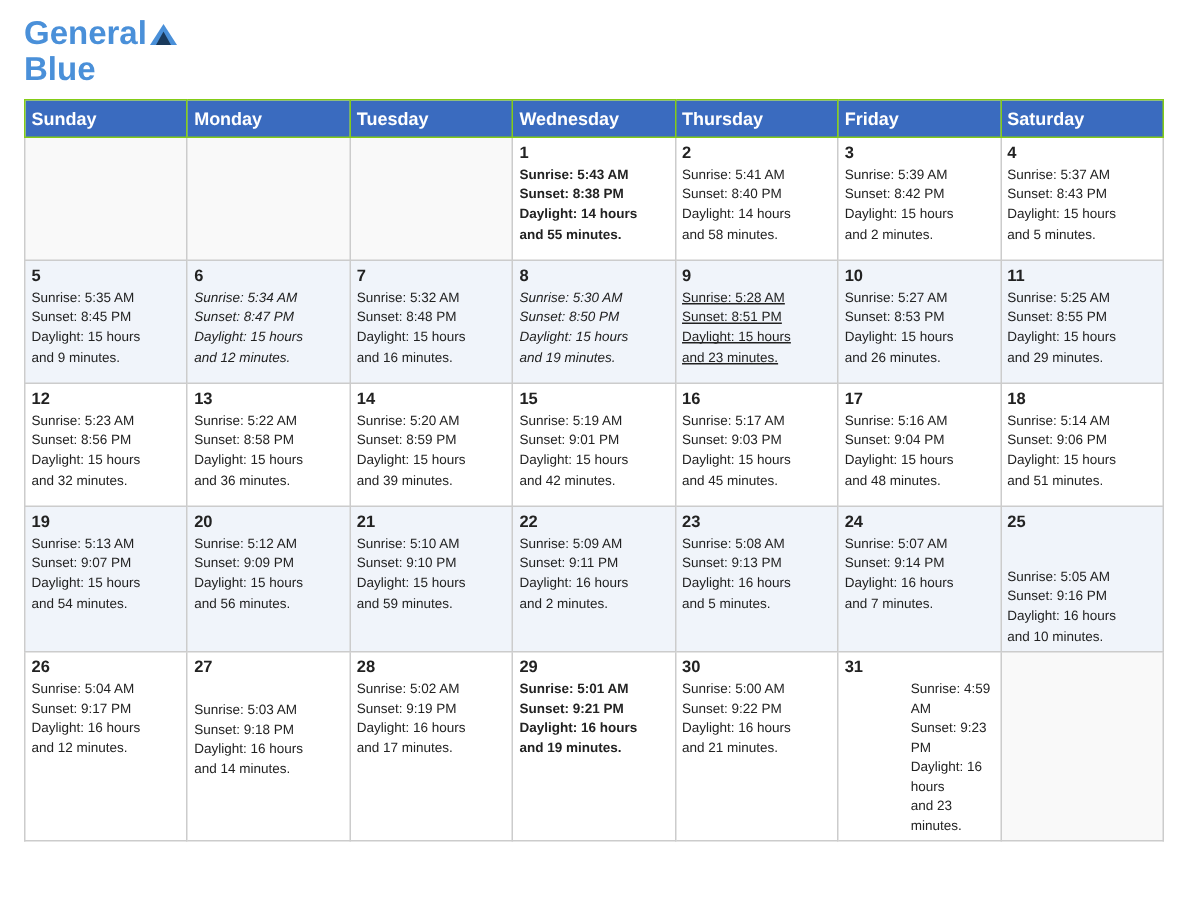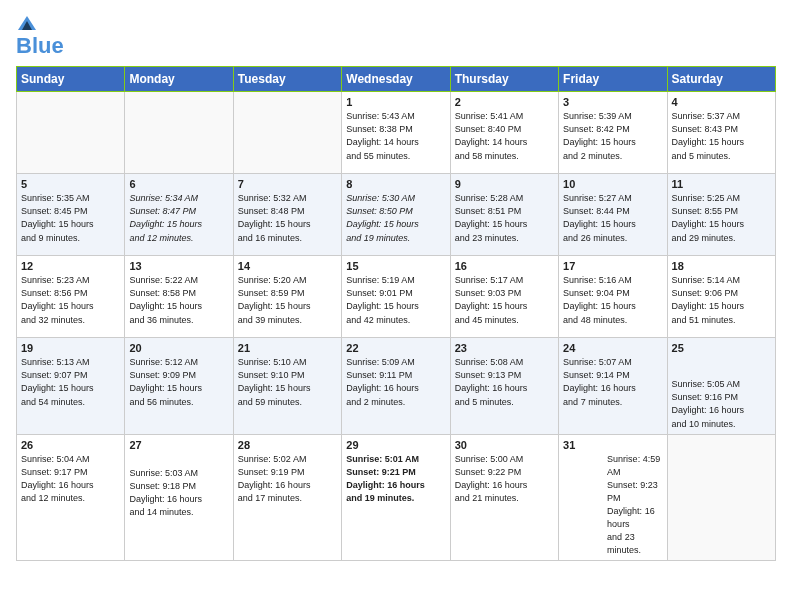"General" span { html: none -> <span>General</span> }
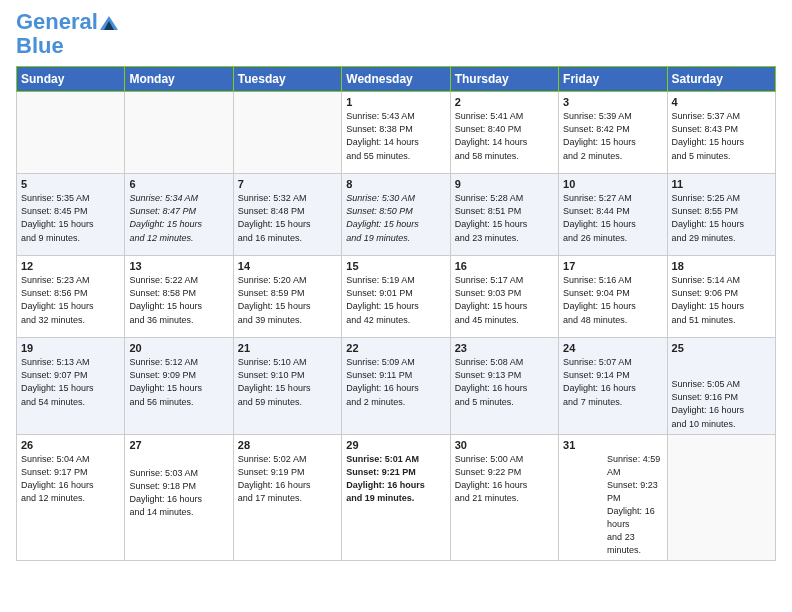"Sunrise: 5:43 AM" div.day-info { font-weight: none -> bold }
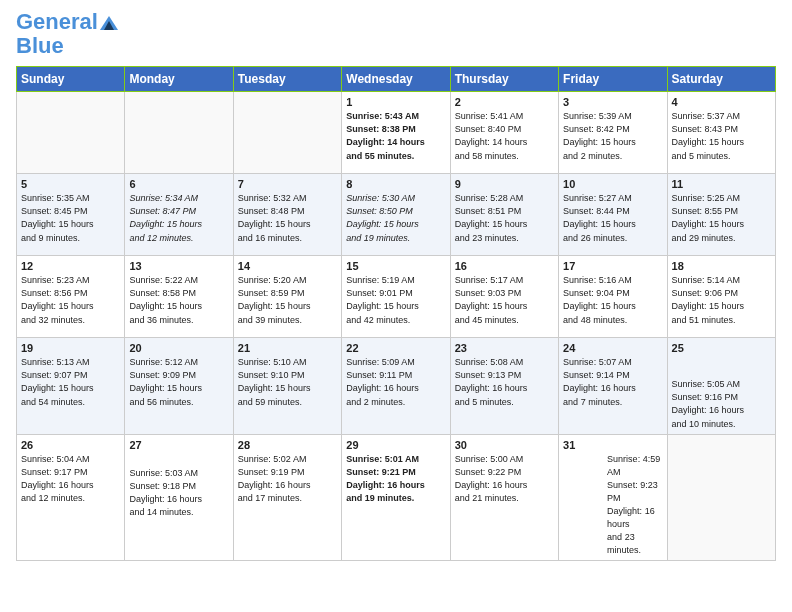"Sunrise: 5:28 AM" div.day-info { text-decoration: none -> underline }
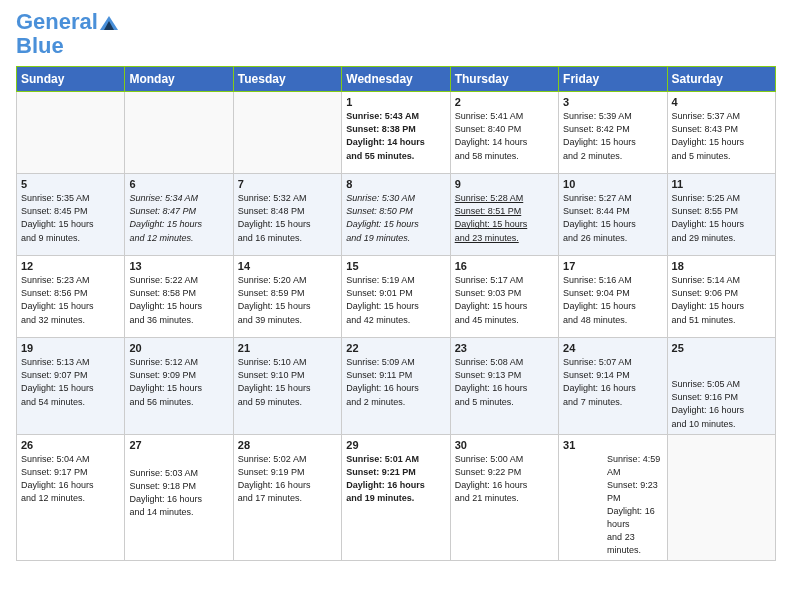"Sunrise: 5:27 AM" div.day-info { text: 8:44 -> 8:53 }
